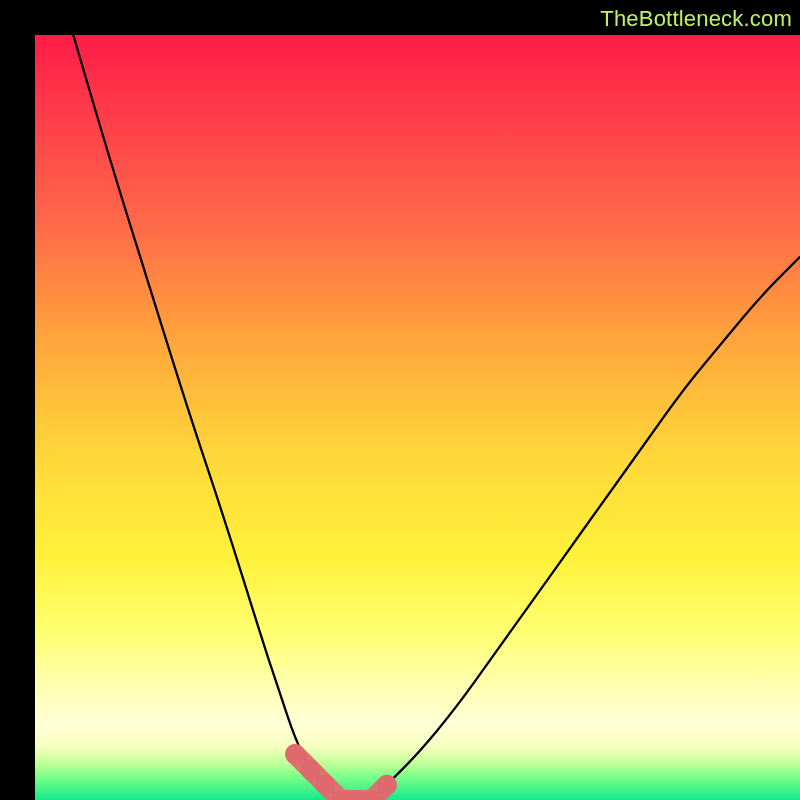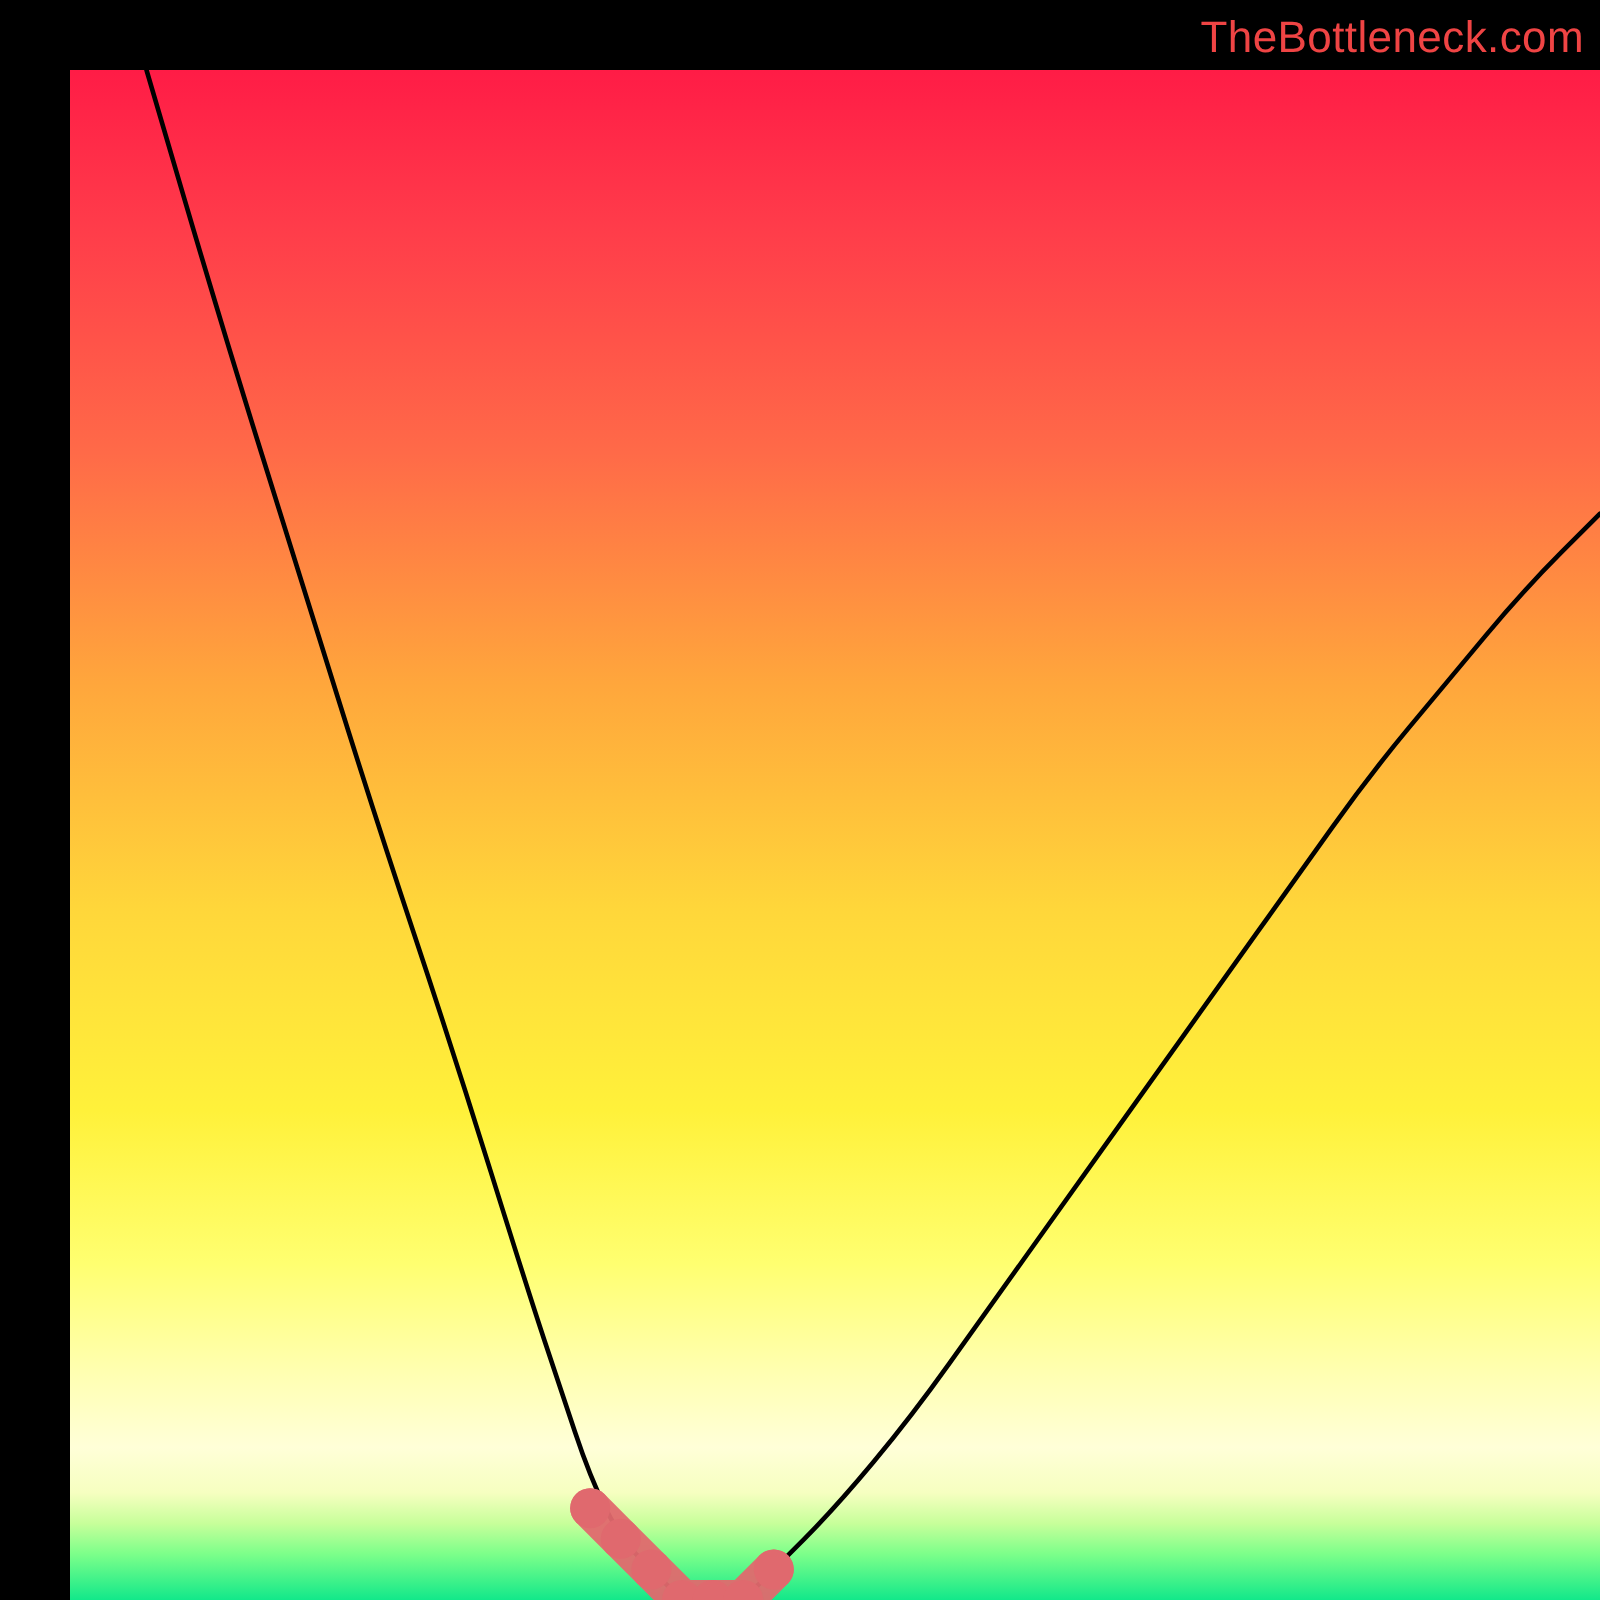"TheBottleneck.com" .watermark { color: #ef4444 -> #bef264 }
